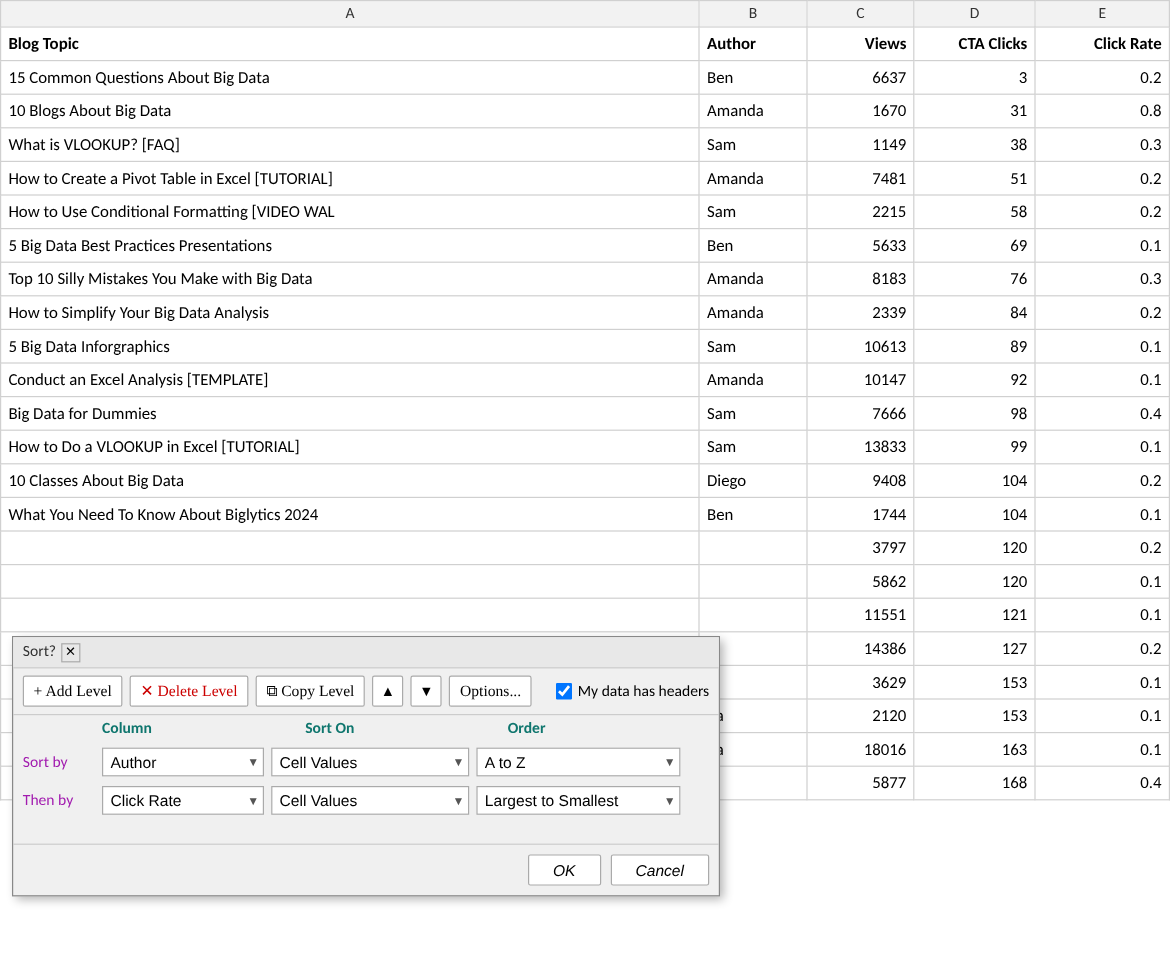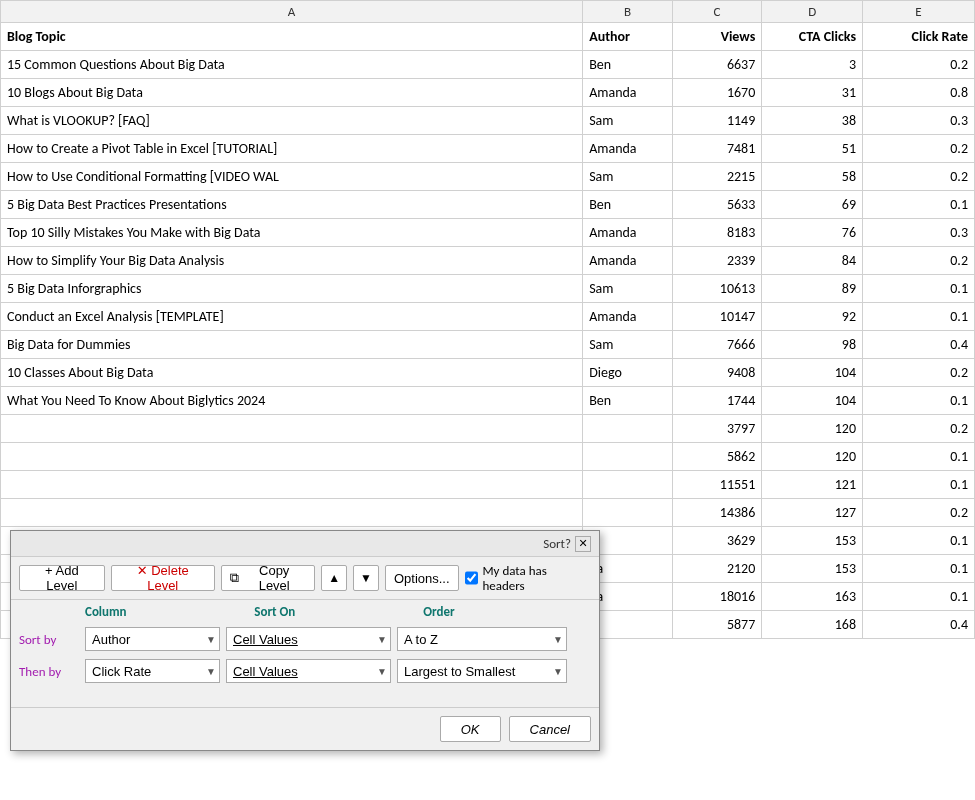"How to Do a VLOOKUP" tr { html: none -> <tr> <td>How to Do a VLOOKUP in Excel [TUTORIAL]</td> <td>Sam</td> <td>13833</td> <td>99</td> <td>0.1</td> </tr> }
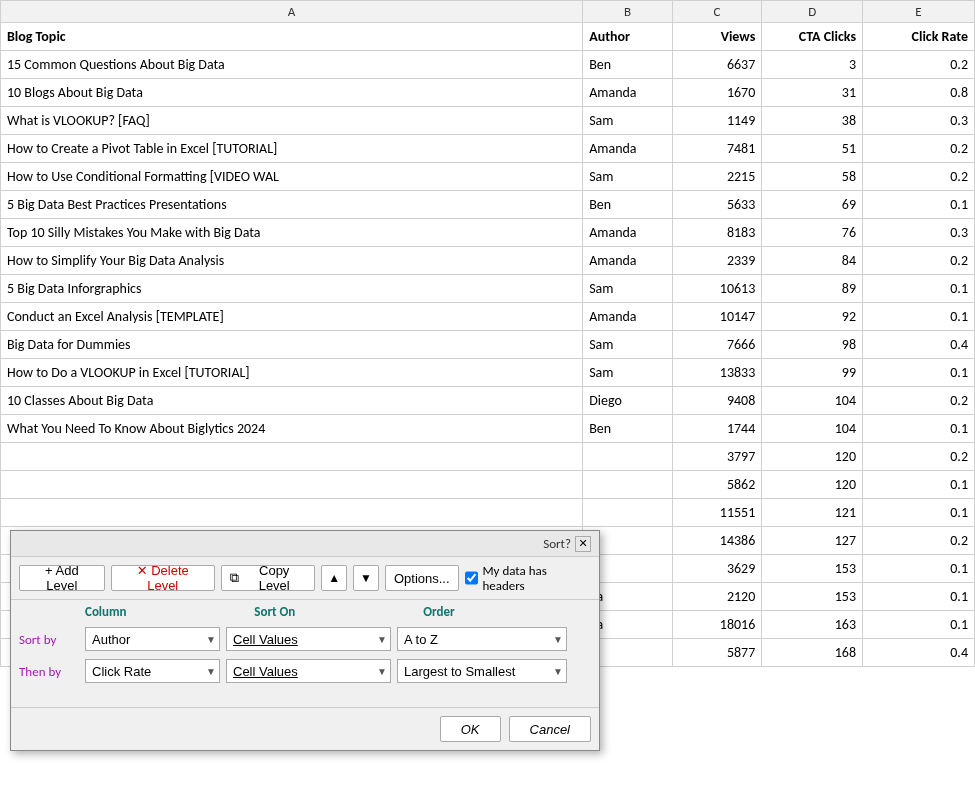"Sort" .dialog-titlebar { justify-content: flex-end -> flex-start }
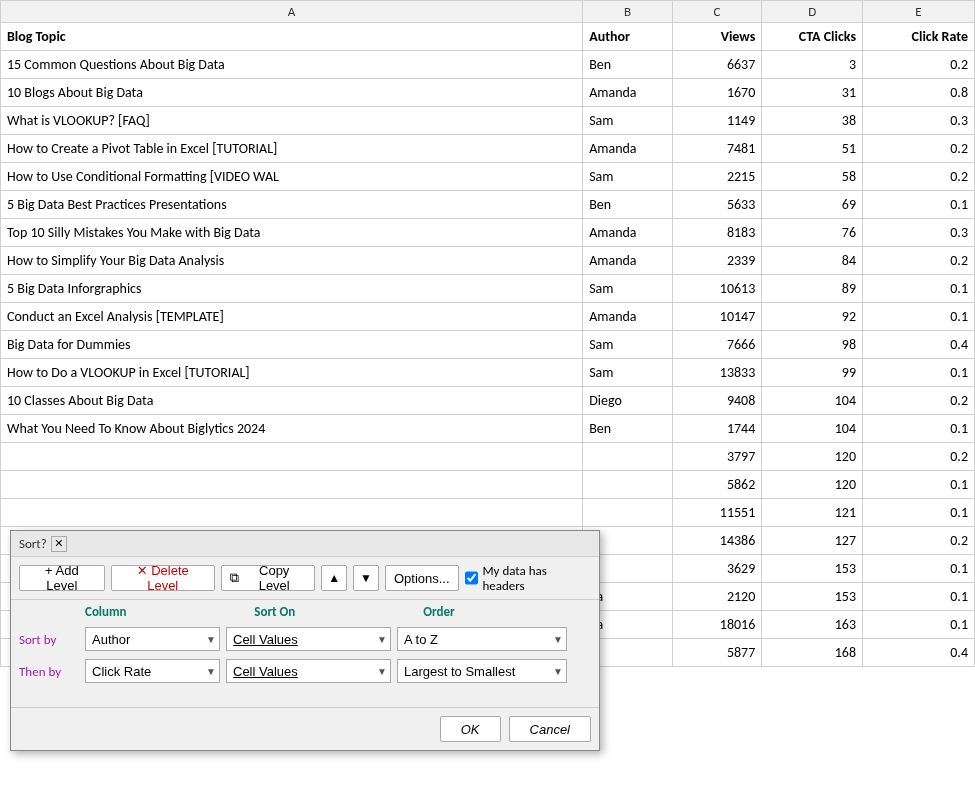"+ Add Level" .toolbar-btn { font-family: none -> Liberation Serif, serif }
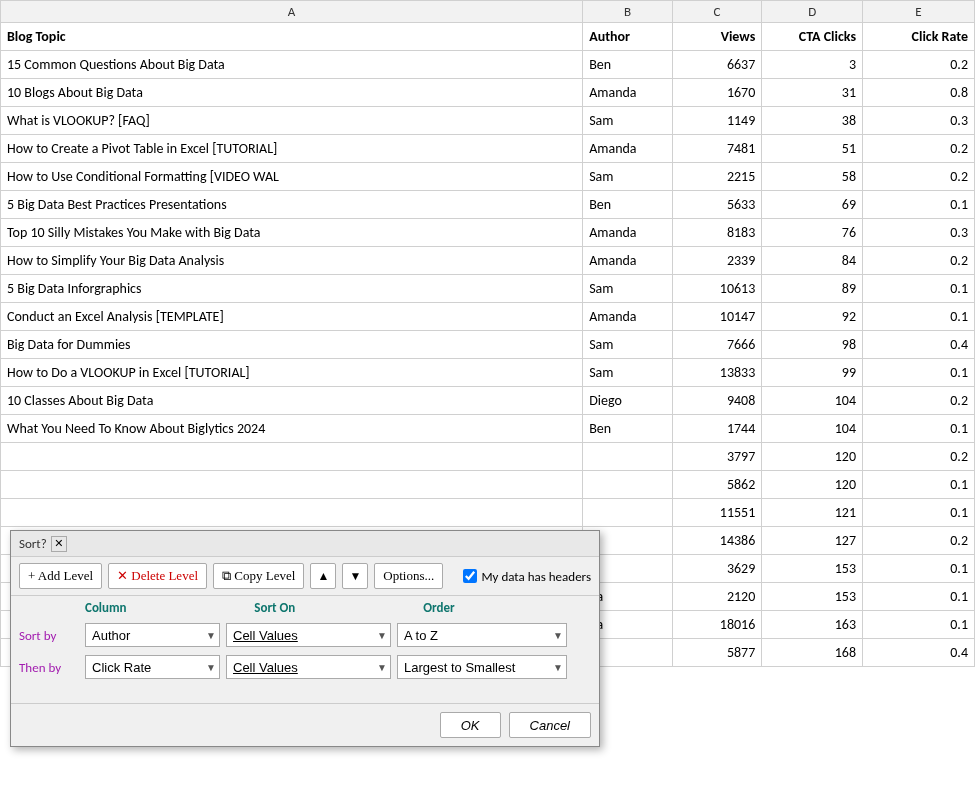"Cell Values" .select-sorton { text-decoration: underline -> none }
